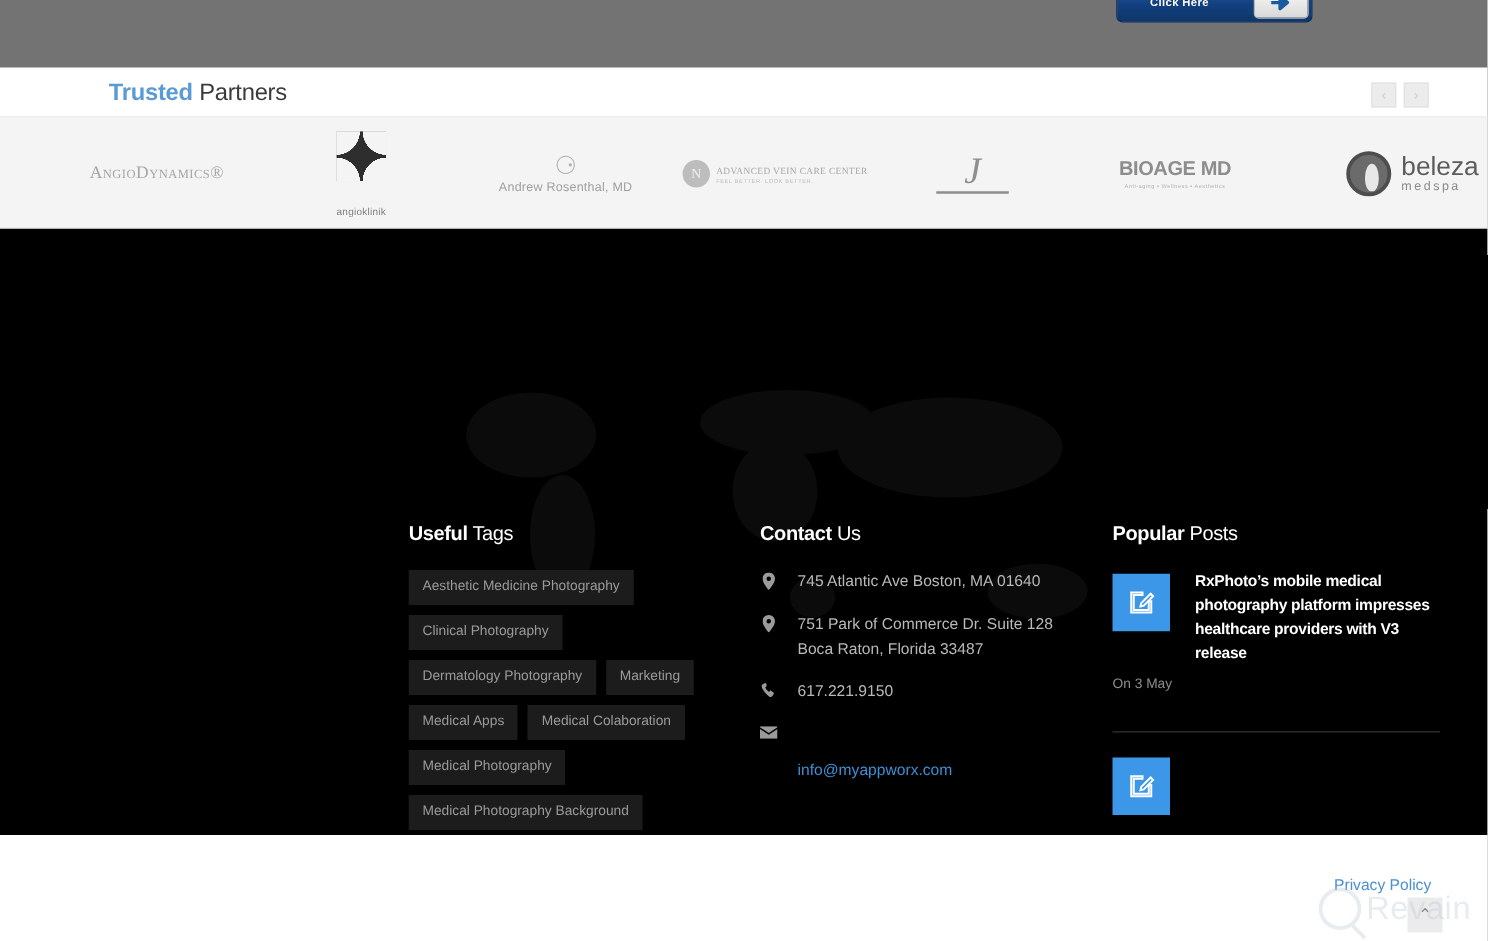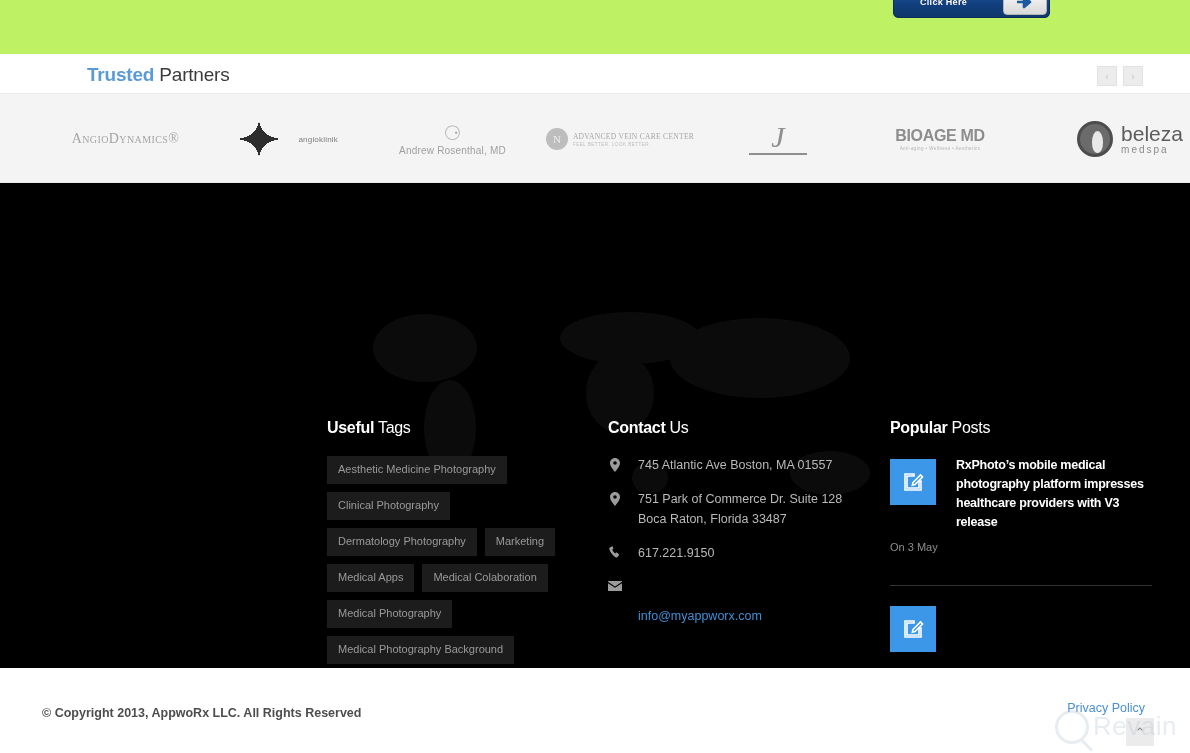"Click Here" .top-strip { background: #bef264 -> #737373 }
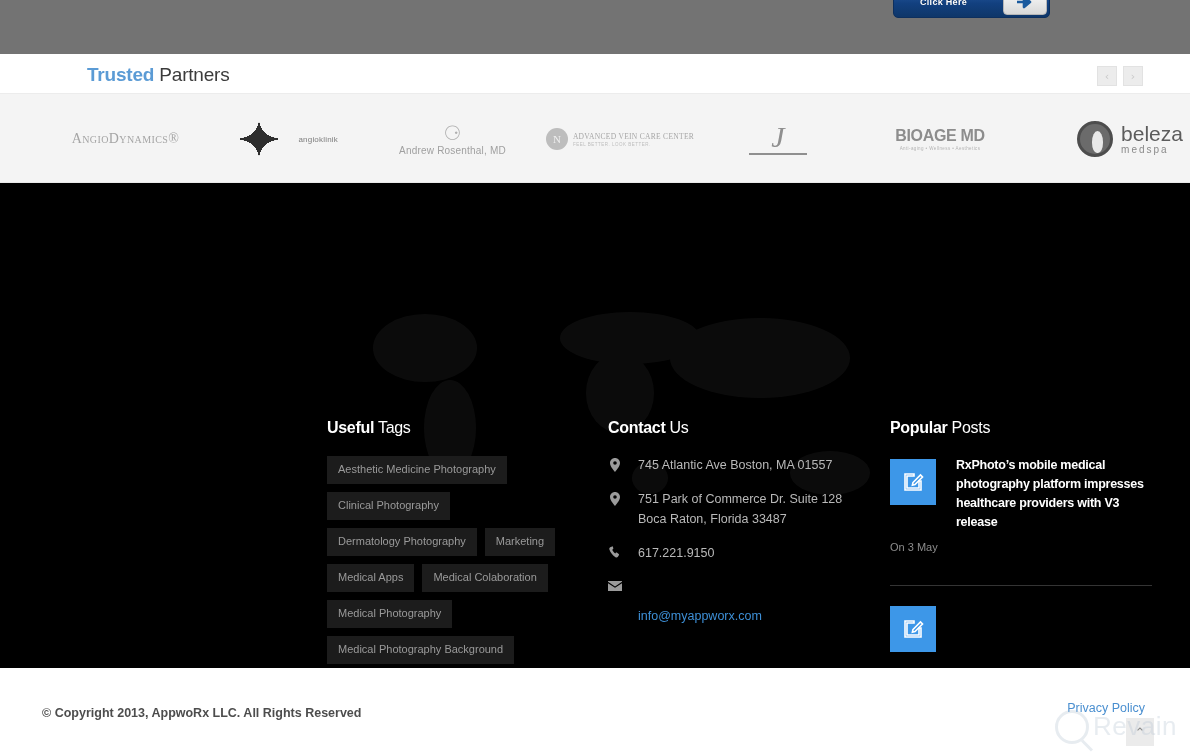"angioklinik" .lg-angioklinik { flex-direction: row -> column }
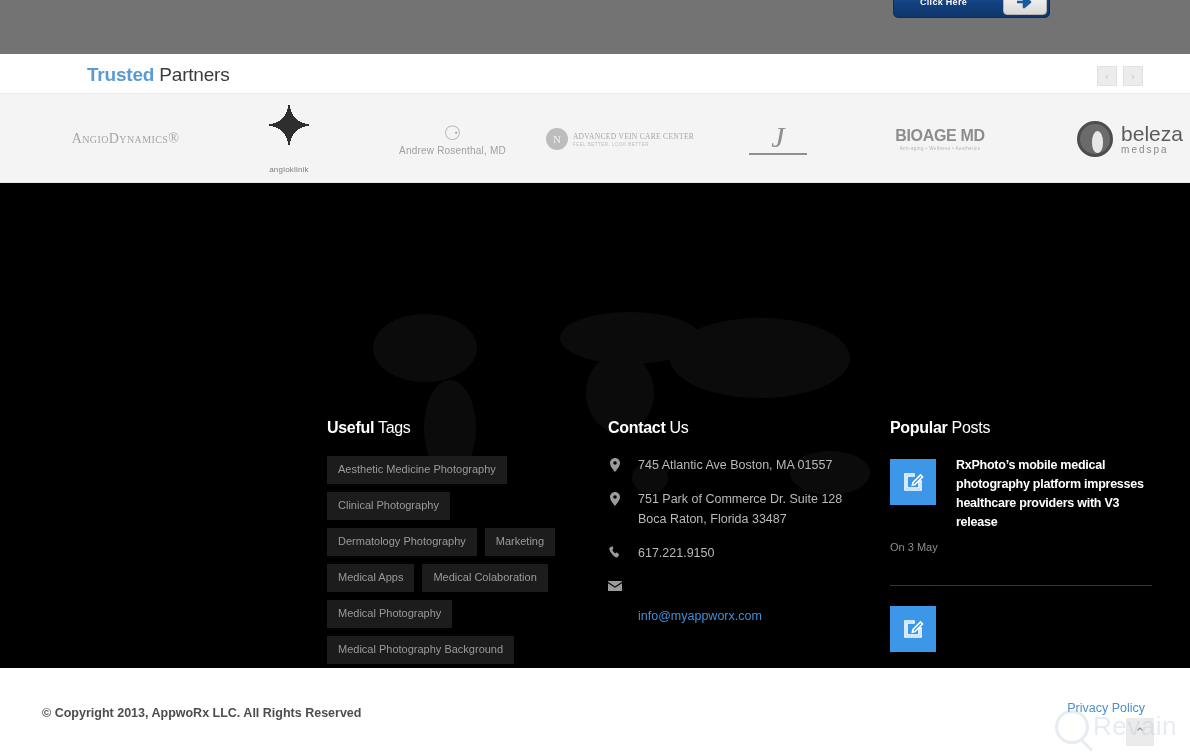"745 Atlantic Ave Boston, MA" span.contact-text { text: 01557 -> 01640 }
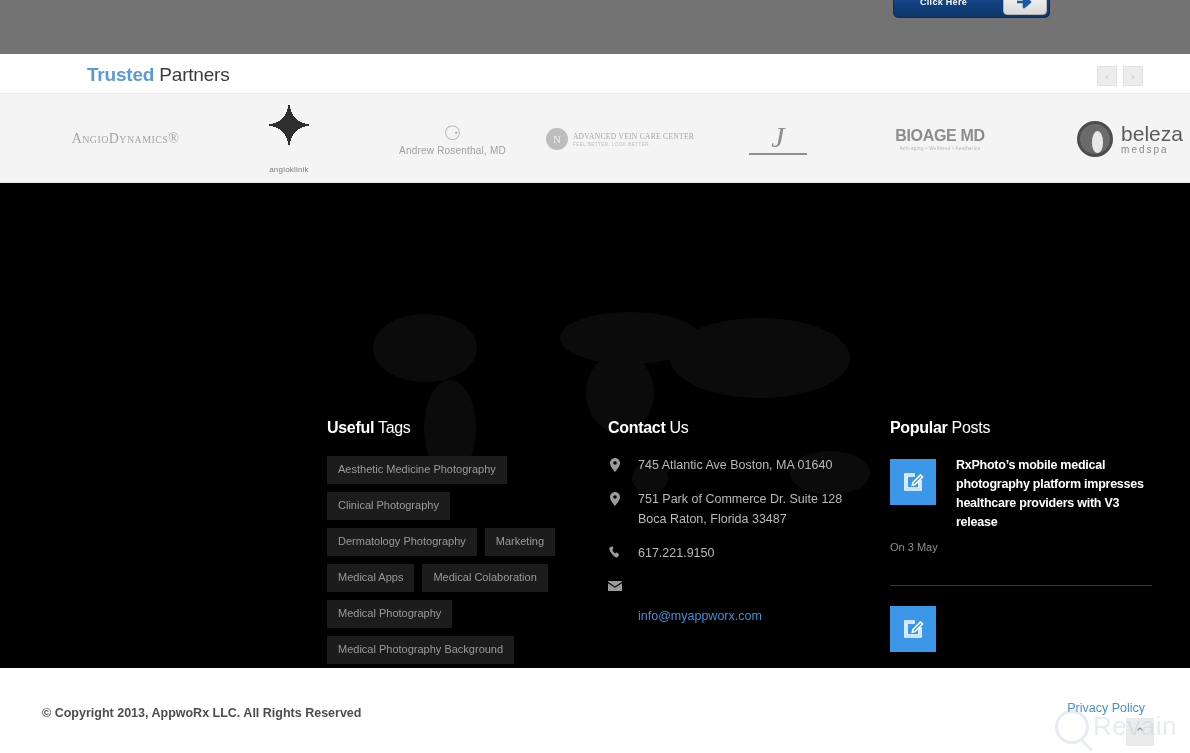"© Copyright 2013, AppwoRx LLC." div.copyright { html: <div>© Copyright 2013, AppwoRx LLC. All Rights Reserved</div> -> none }
